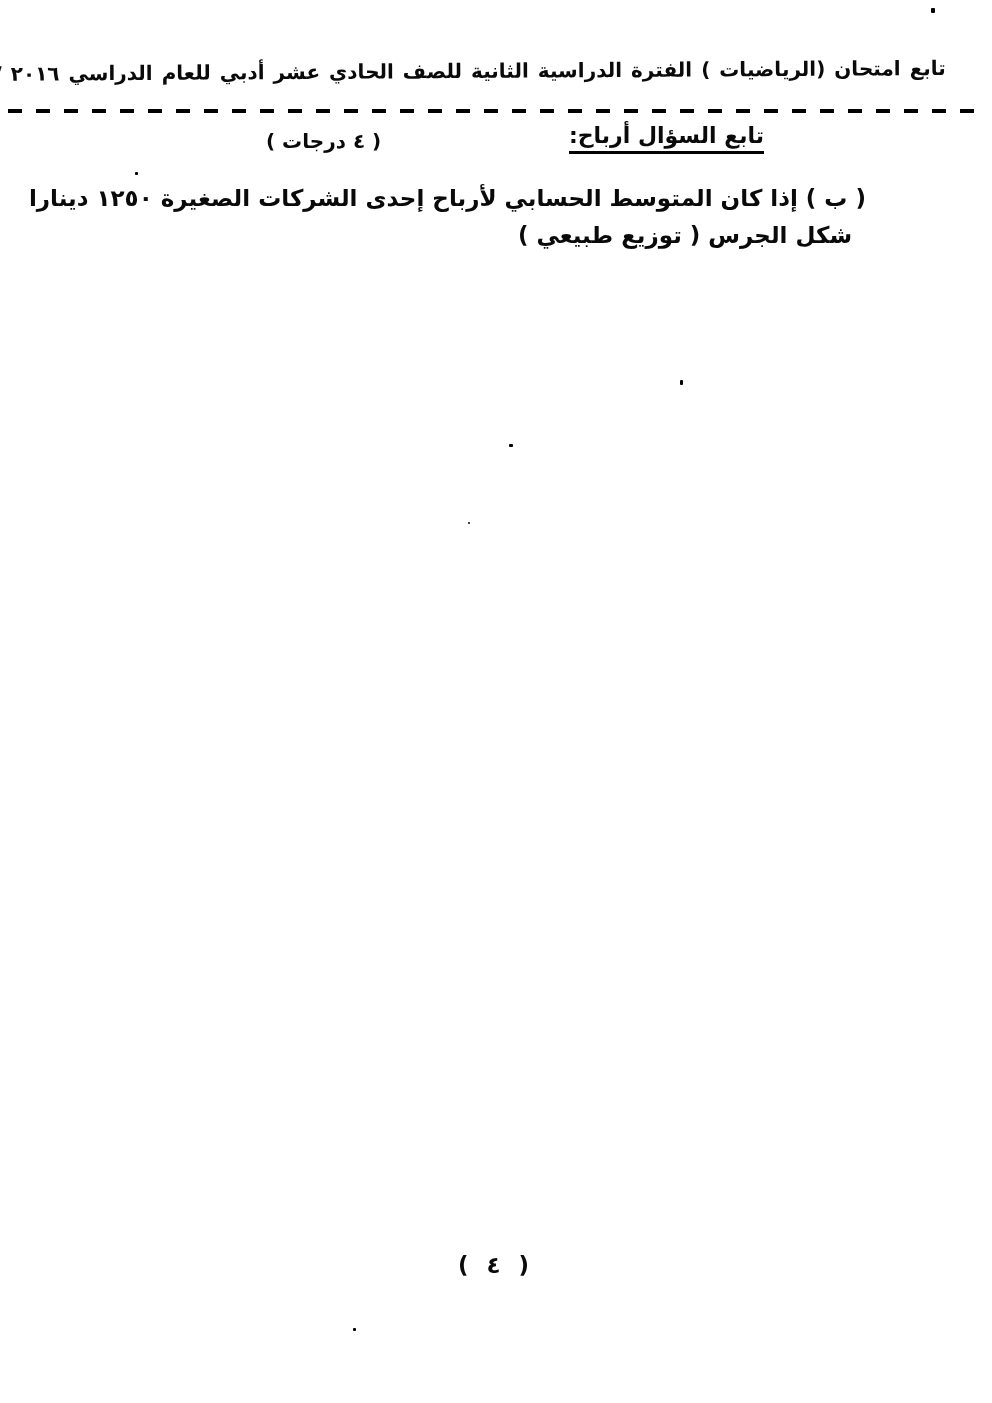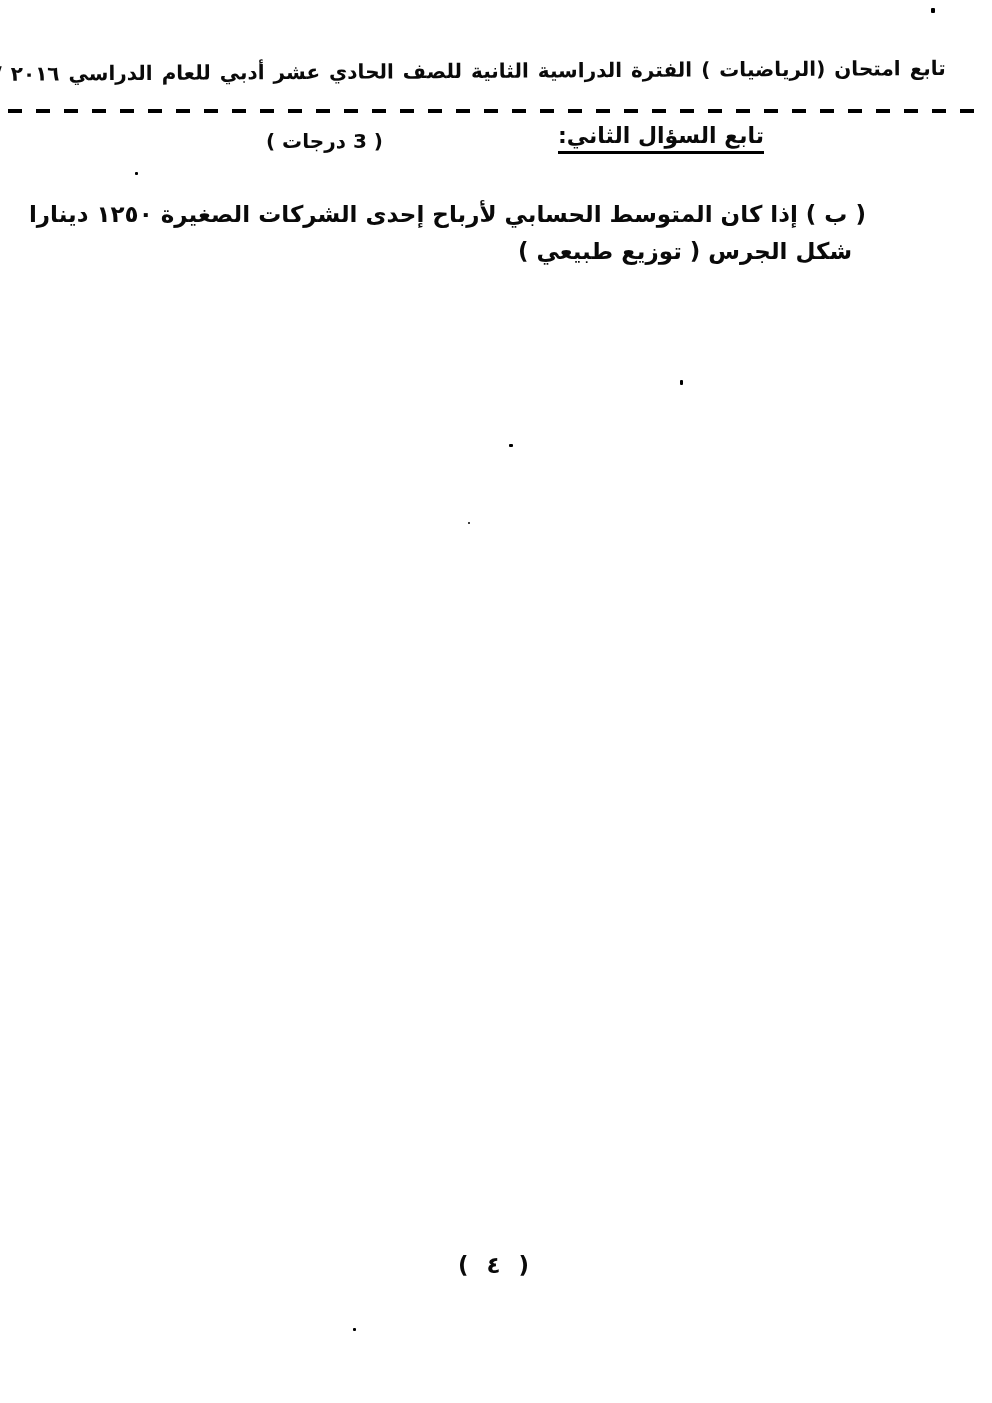"( 3 درجات )" div.ar { text: 3 -> ٤ }
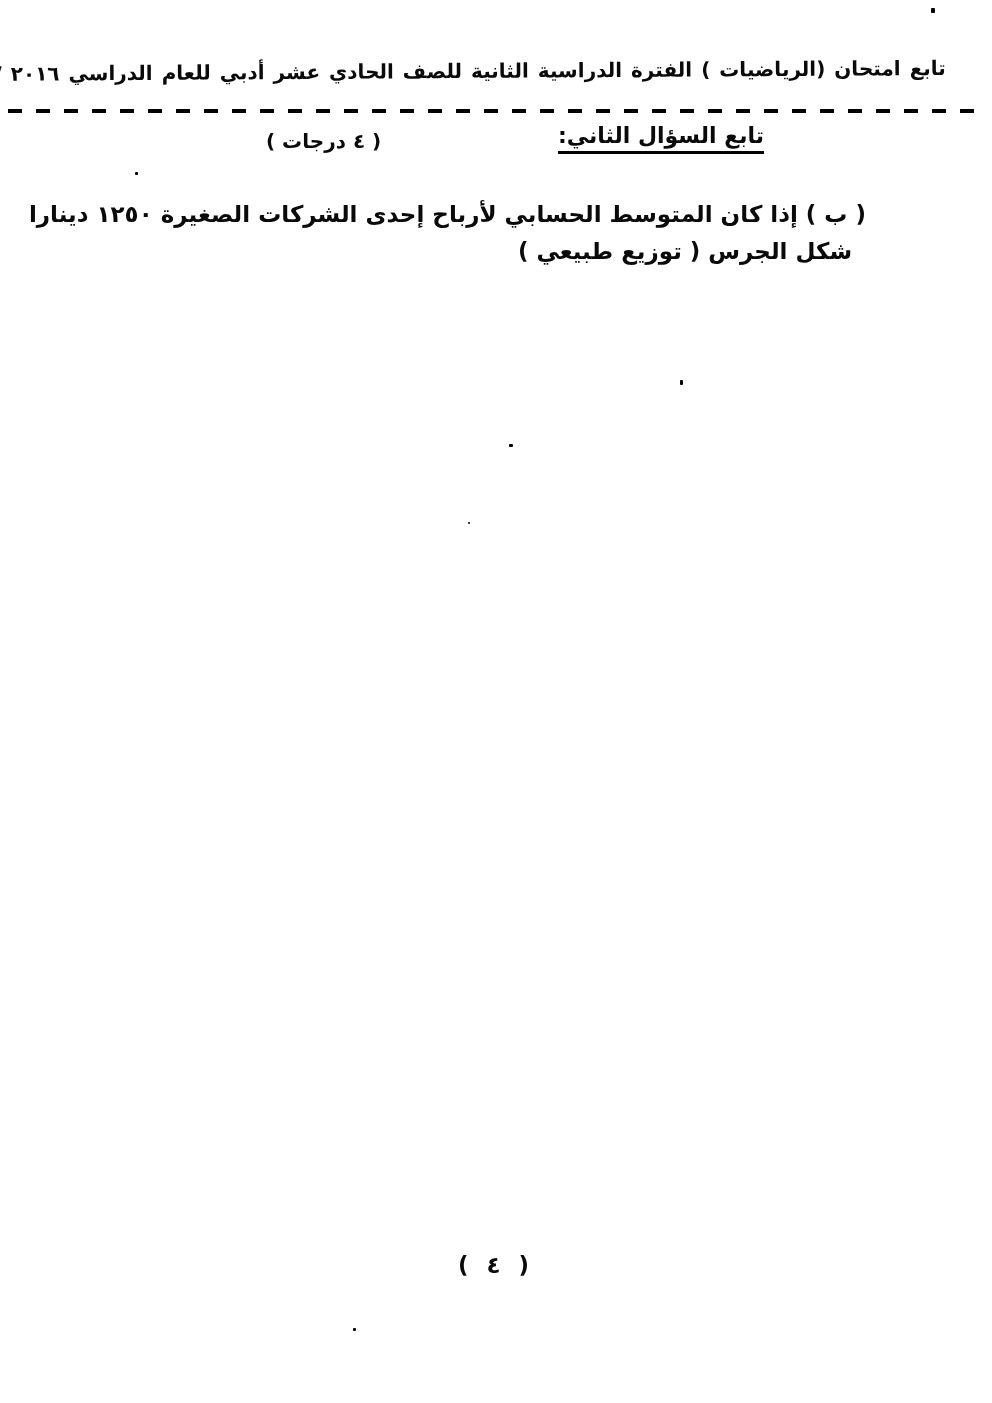"تابع السؤال الثاني:" div.ar { text: الثاني -> أرباح }
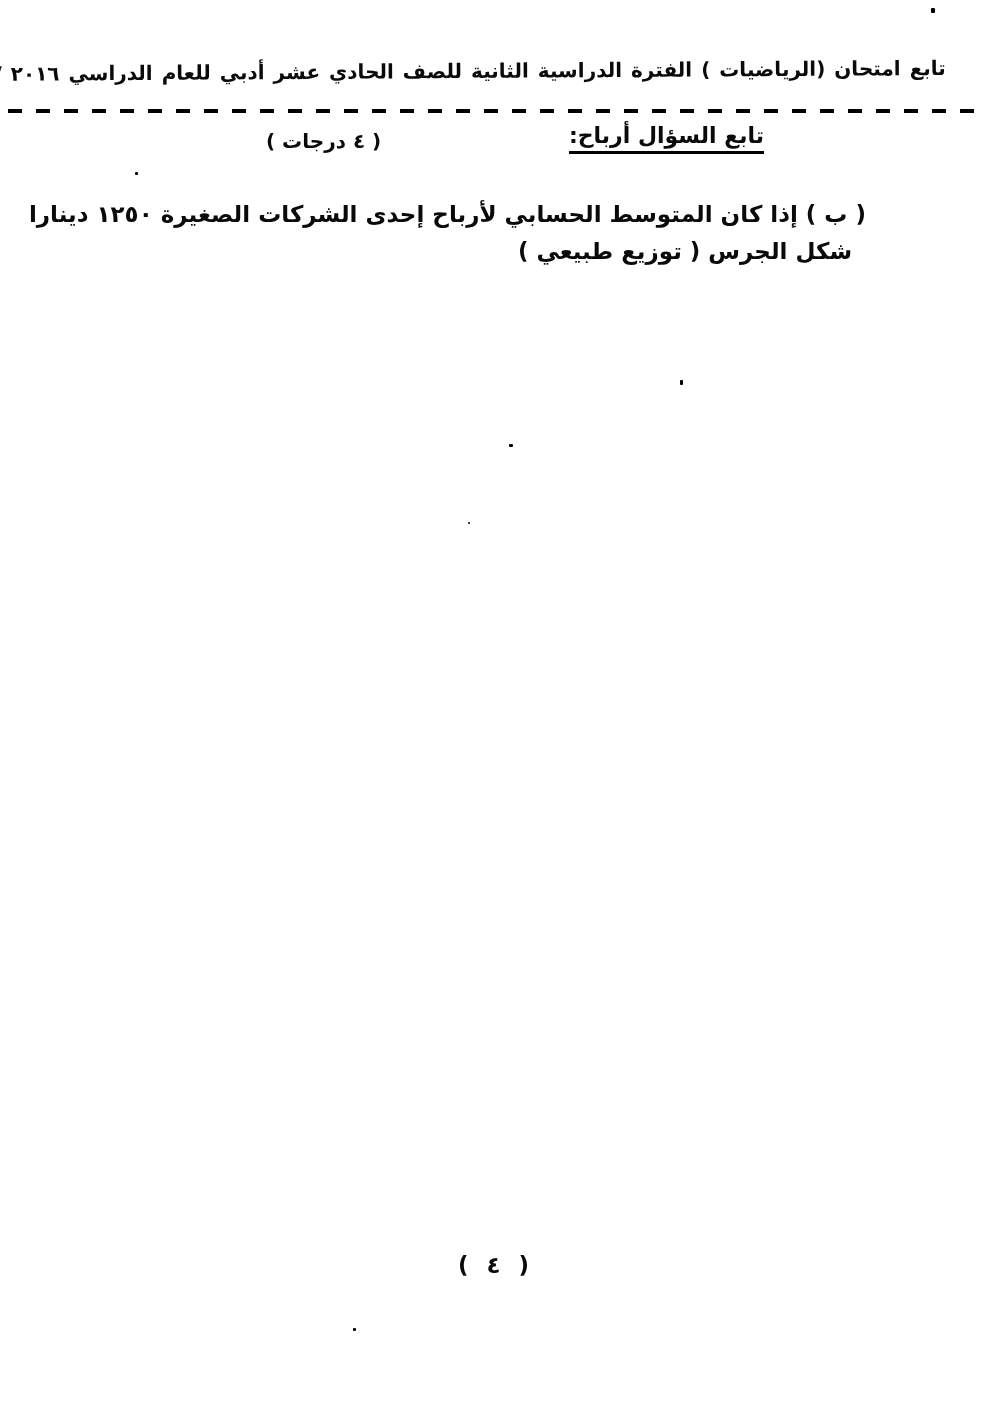"( ب ) إذا كان" .question-block { top: 196px -> 180px }
